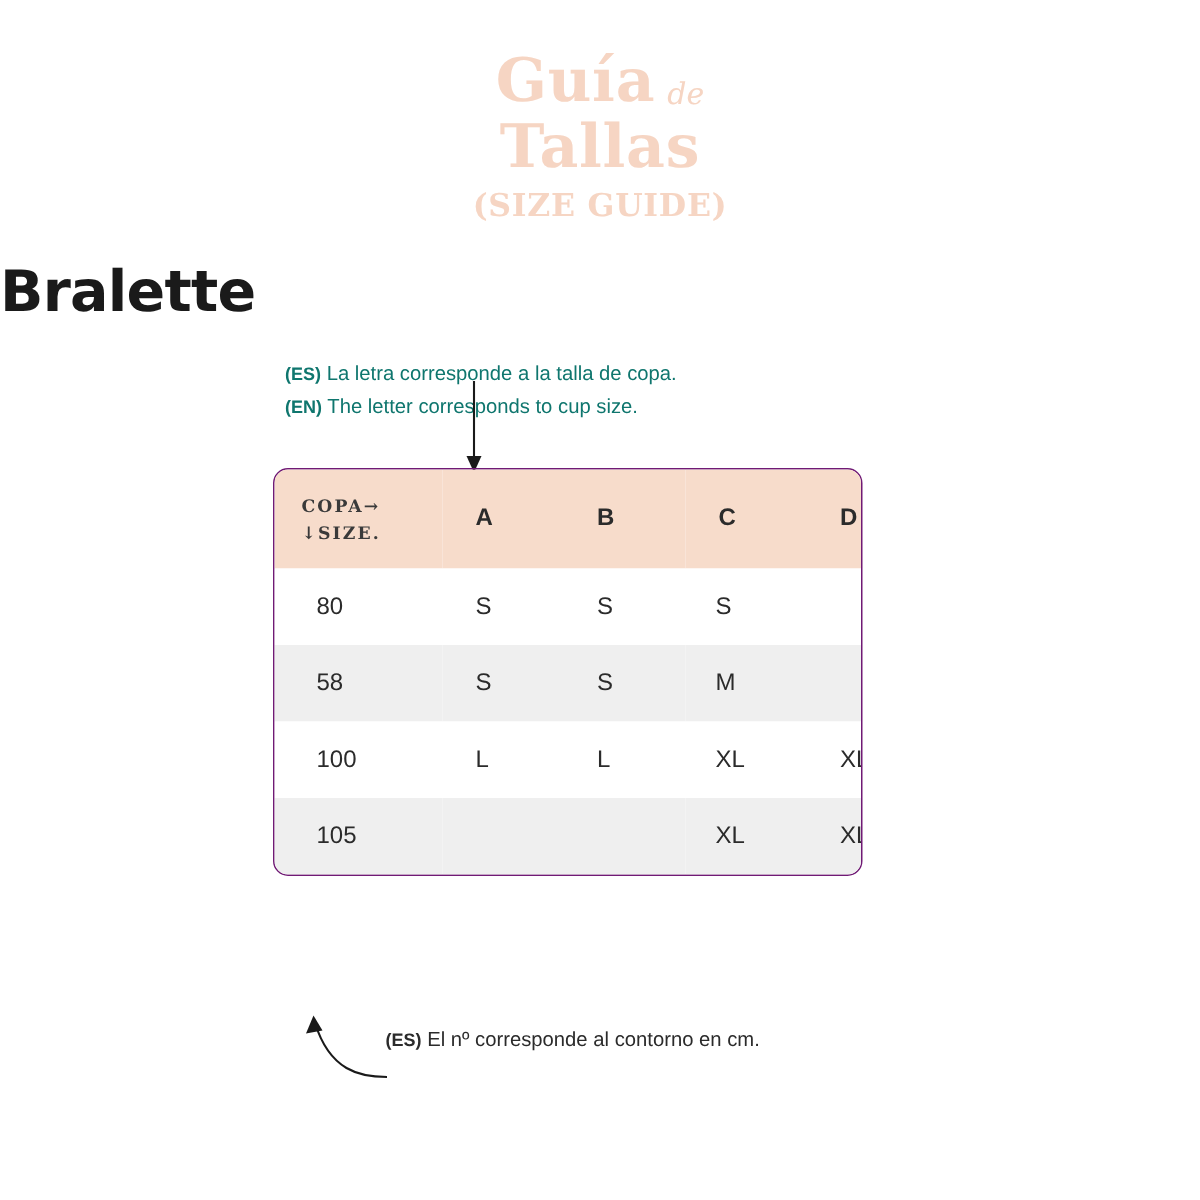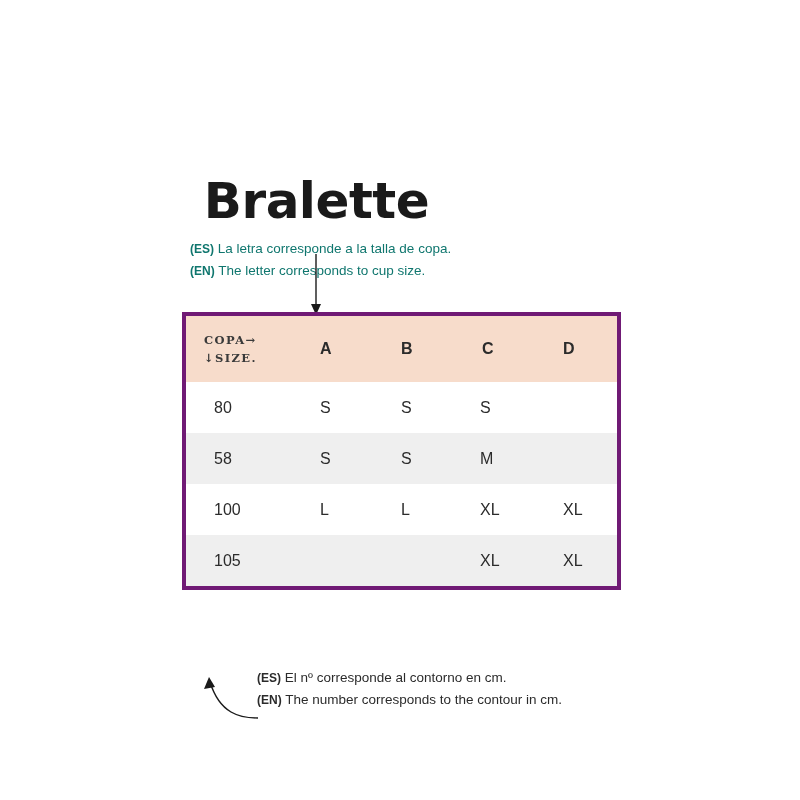"Guía" div.logo { html: none -> <div> <div> <span>Guía</span> <span>de</span> </div> <div> <span>Tallas</span> </div> <div>(SIZE GUIDE)</div> </div> }
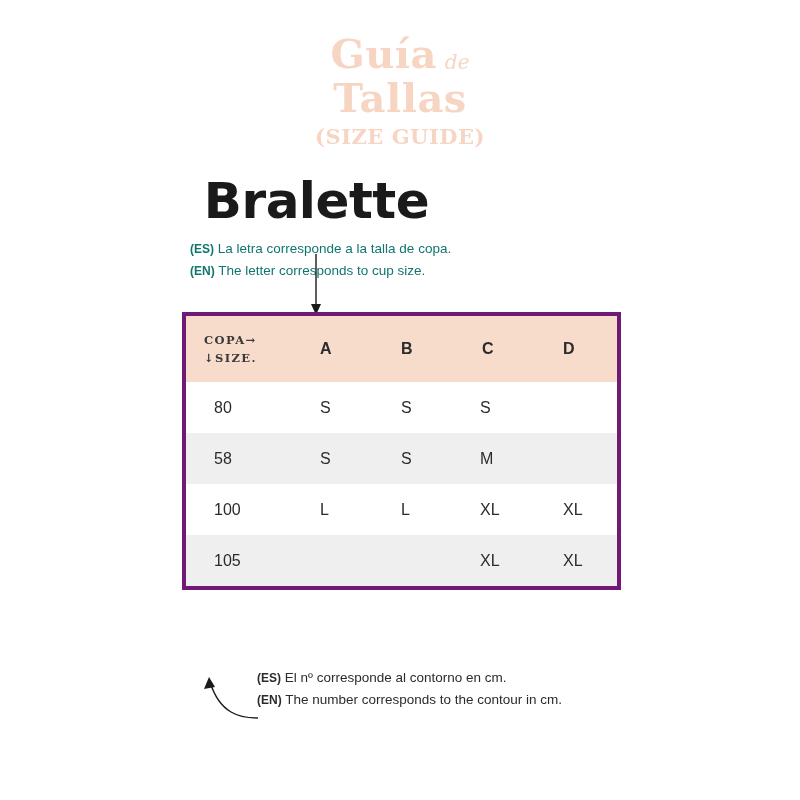"Bralette" .title { font-size: 50px -> 38px; text-align: center -> none }
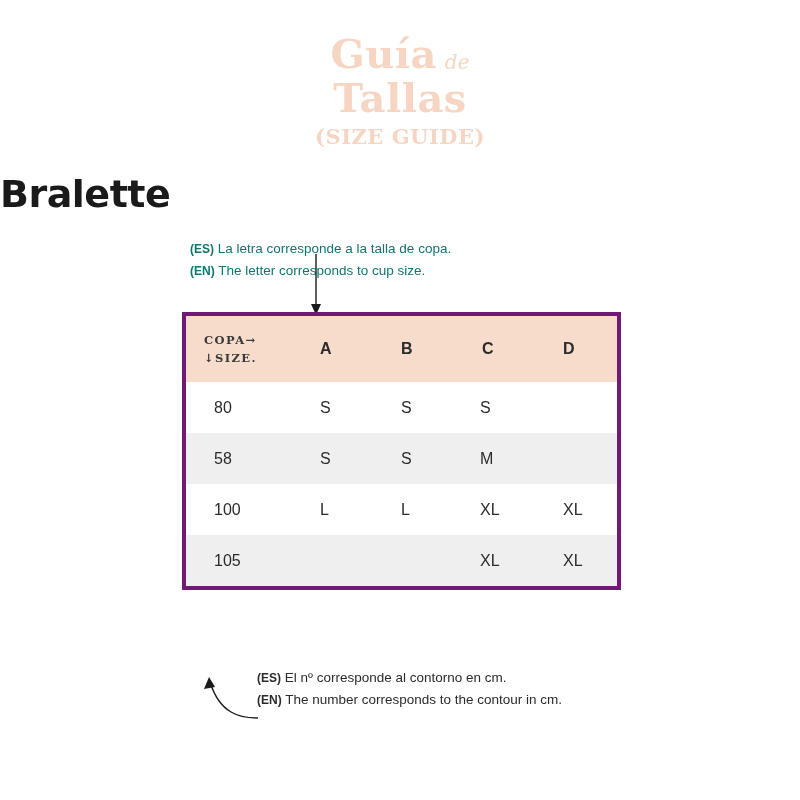"COPA→" .table-wrap { border: 4px solid #701a75 -> 1px solid #701a75; border-radius: 0 -> 10px; width: 439px -> 393px }
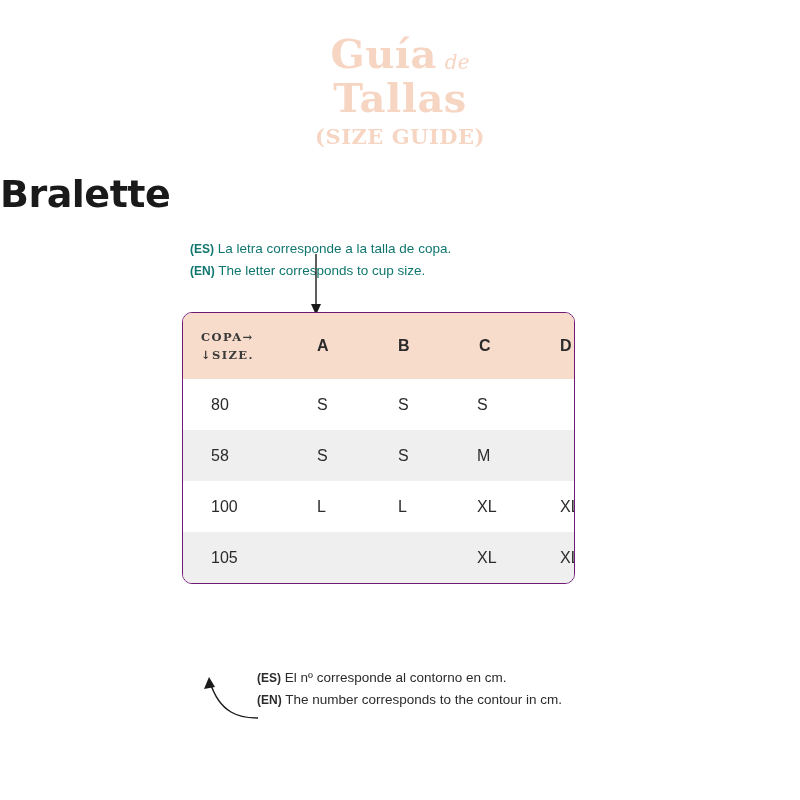"(ES) El nº corresponde al" .note-bottom { text-align: none -> right; top: 667px -> 682px }
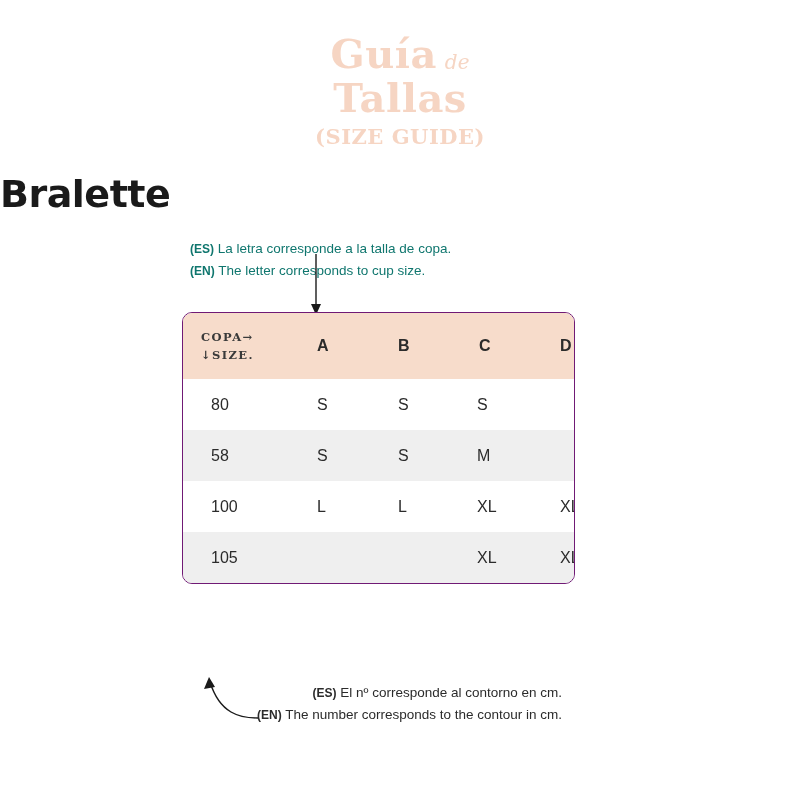"(EN) The number corresponds to" div { html: <div> <span>(EN)</span><span> The number corresponds to the contour in cm.</span> </div> -> none }
